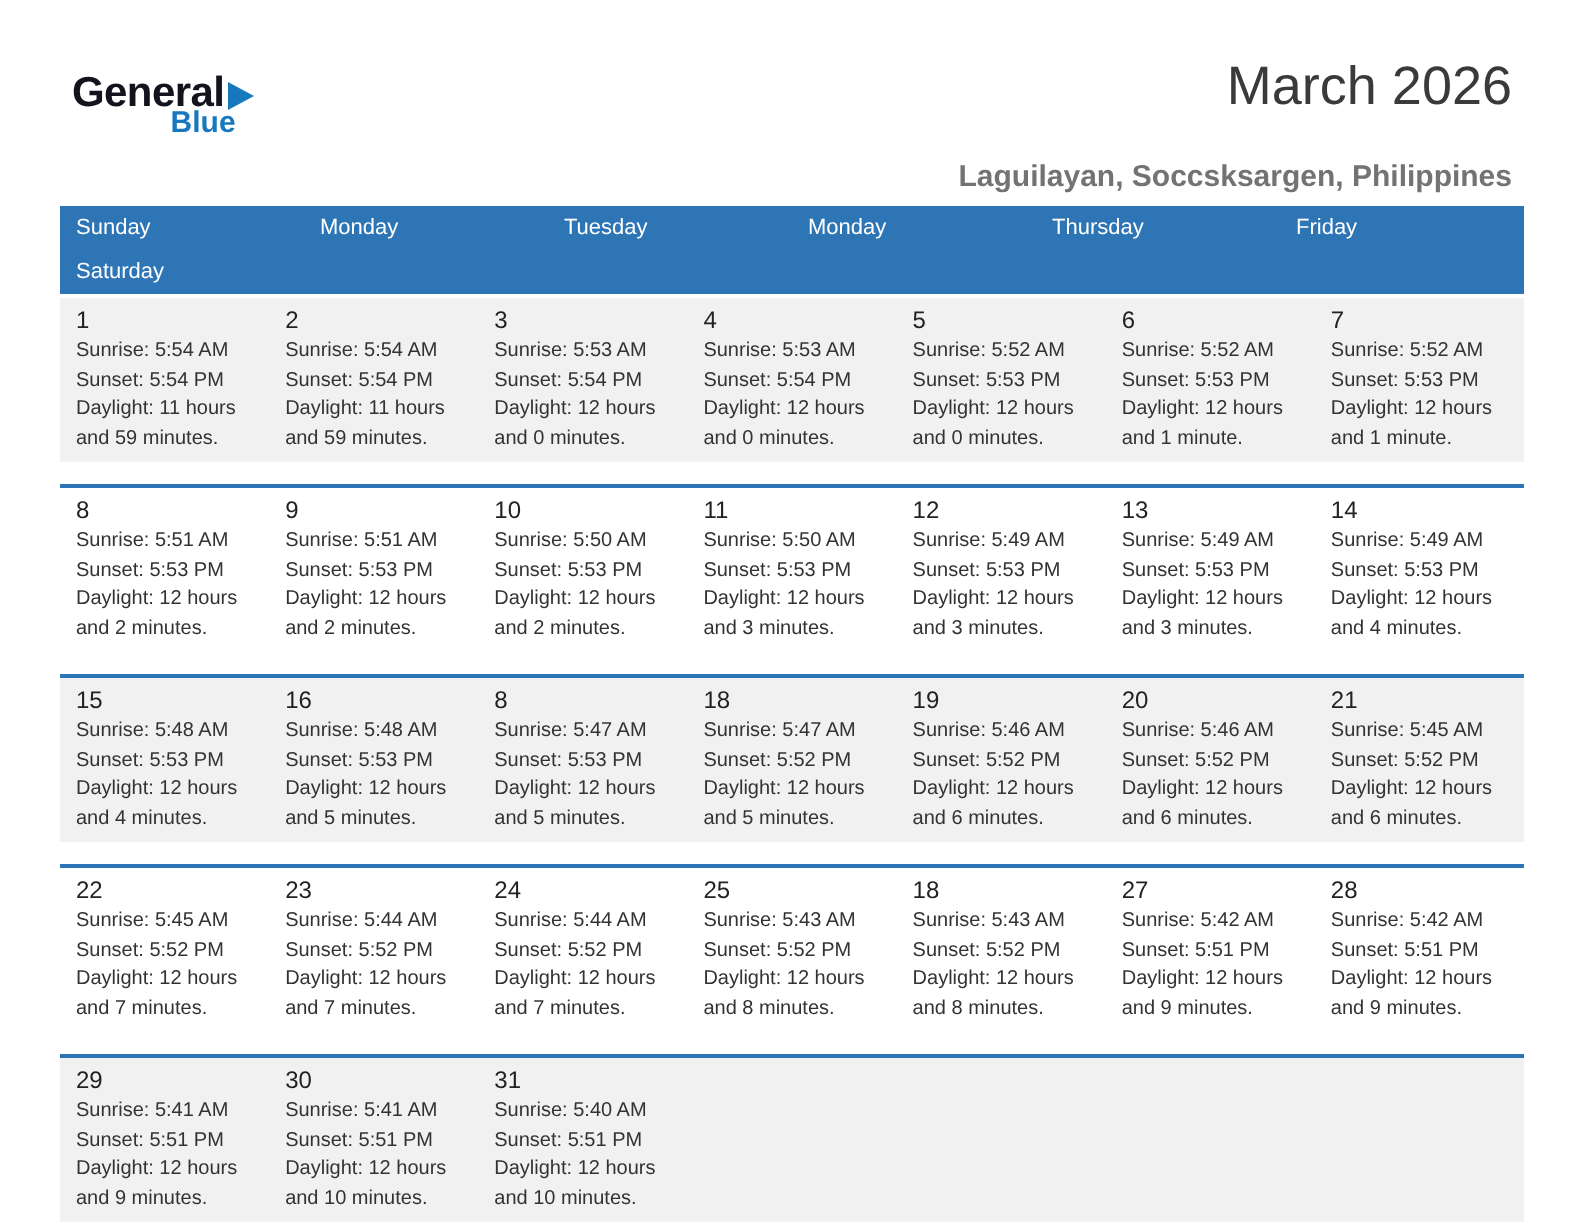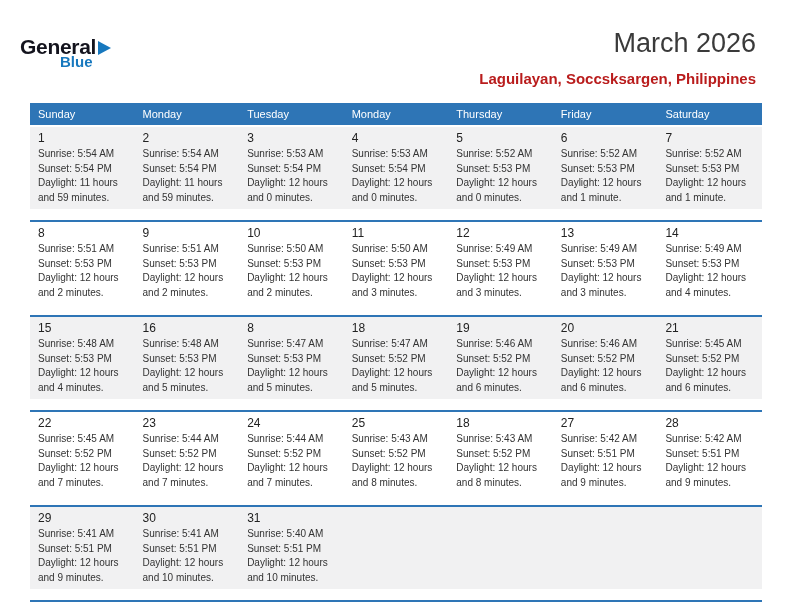"General" .logo { left: 20px -> 36px; text-align: none -> center }
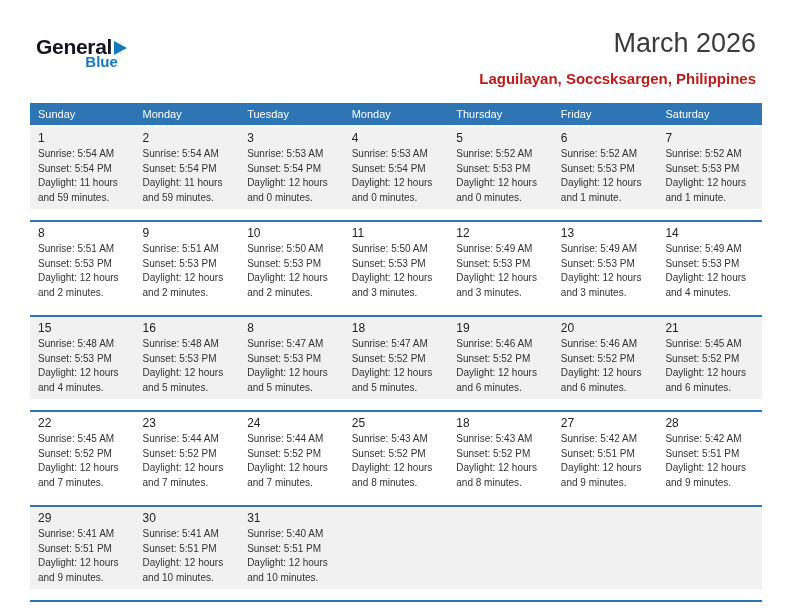"Laguilayan, Soccsksargen, Philippines" .location-subtitle { color: #b91c1c -> #737373; margin-top: 11px -> 21px }
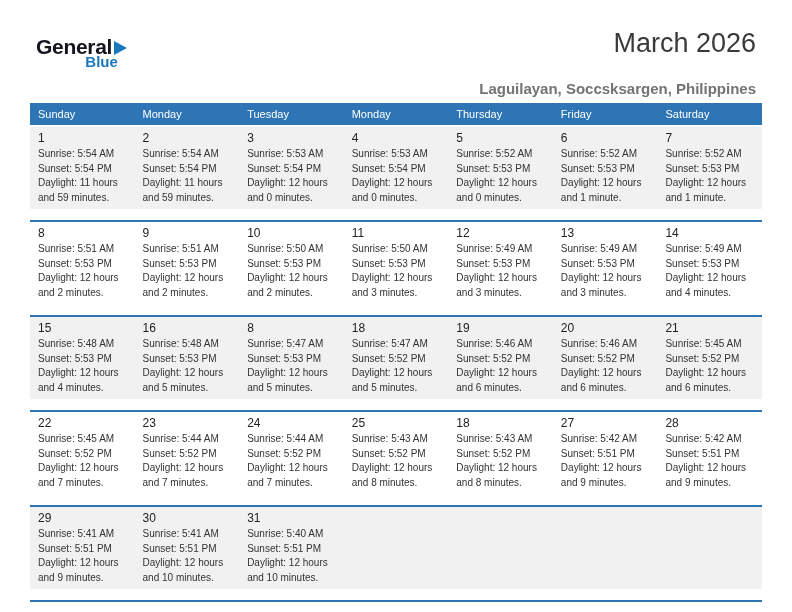"Sunday" .weekday-row { grid-template-columns: repeat(7, 1fr) -> repeat(6, 1fr) }
